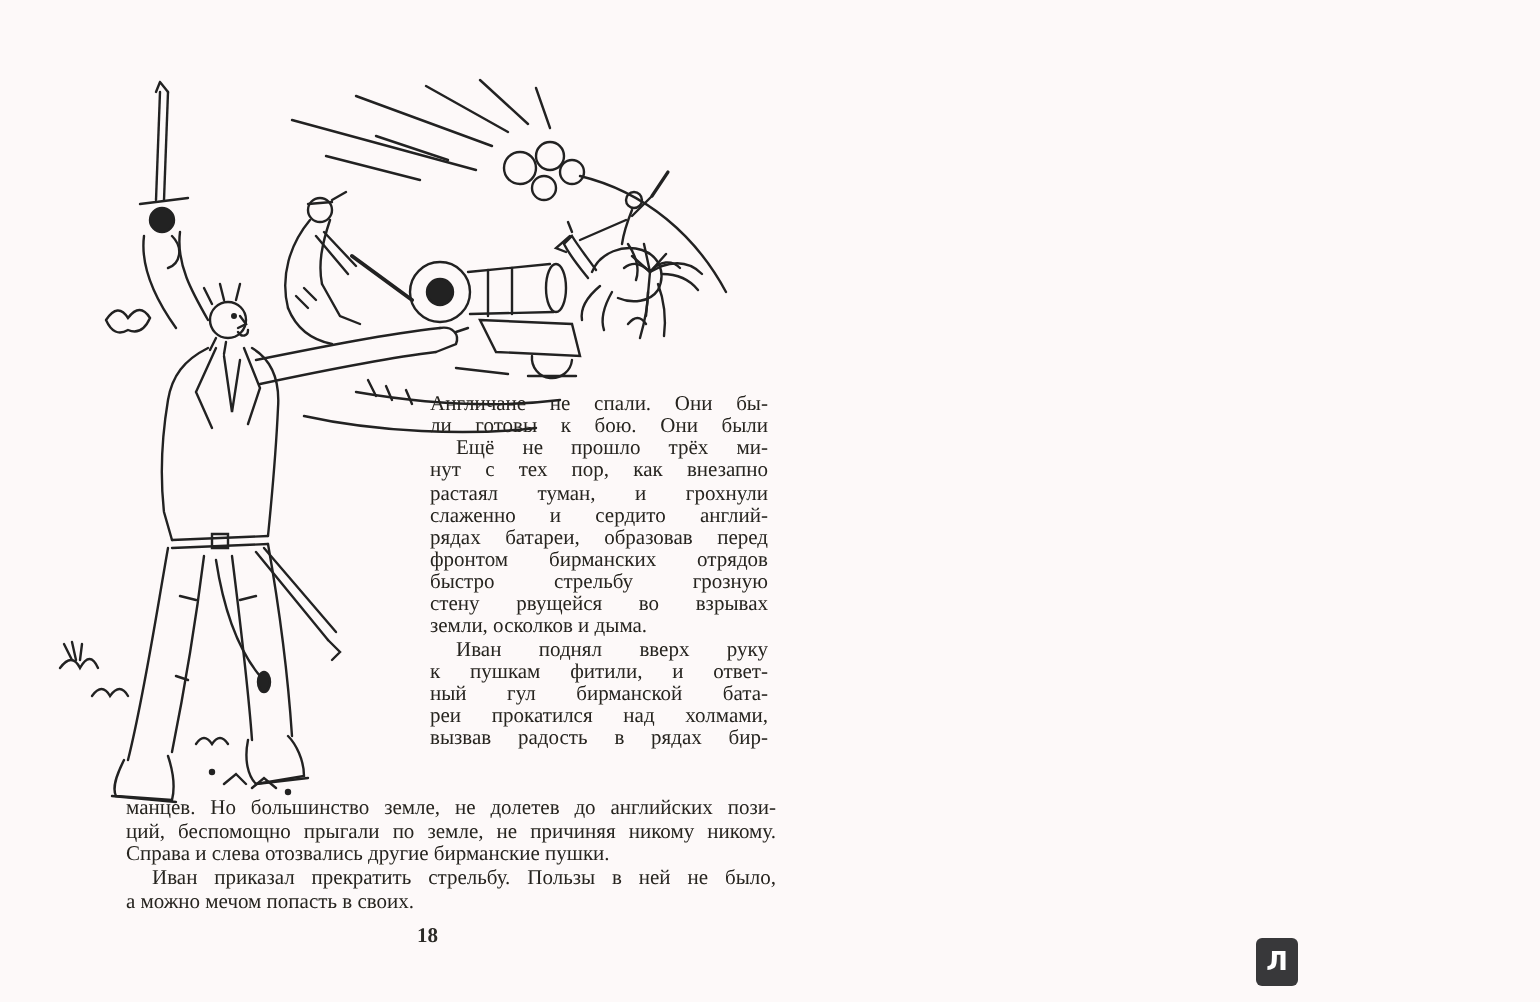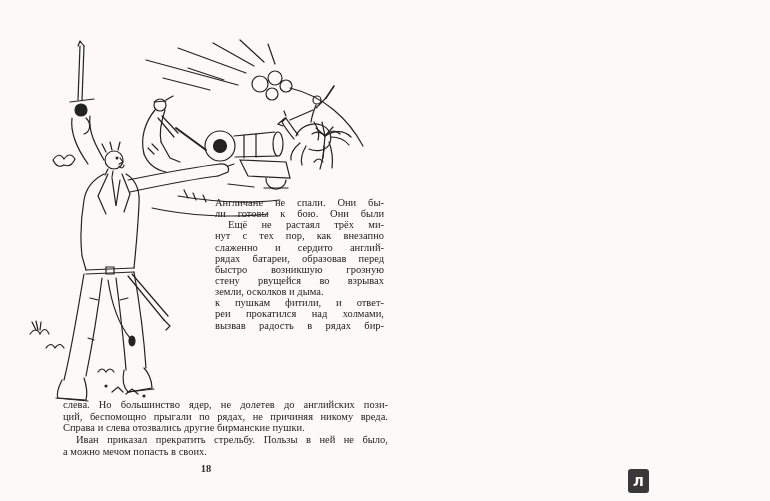"Ещё не растаял трёх ми-" div.ln { text: растаял -> прошло }
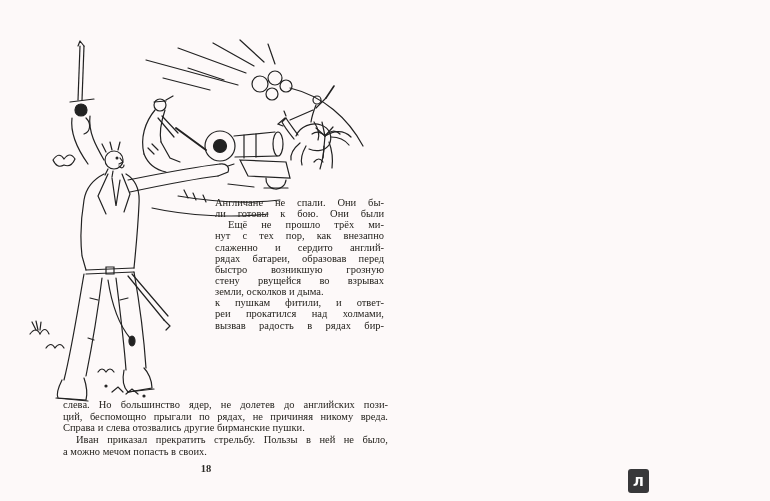"растаял туман, и грохнули" div.ln { html: none -> <div>растаял туман, и грохнули</div> }
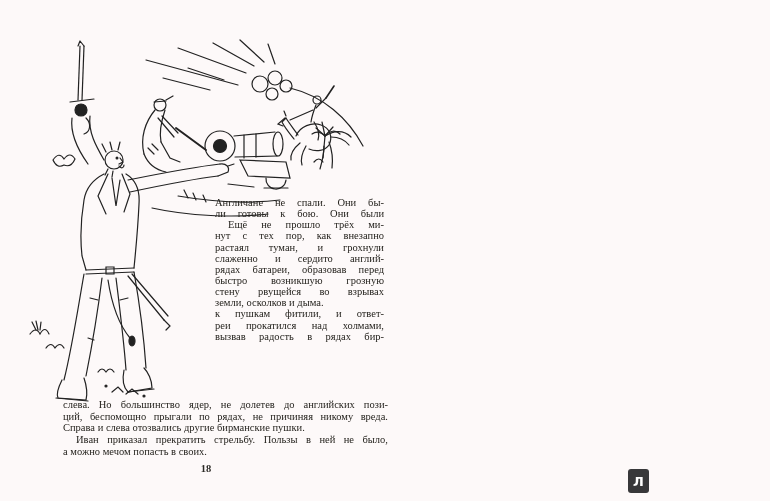"фронтом бирманских отрядов" div.ln { html: none -> <div>фронтом бирманских отрядов</div> }
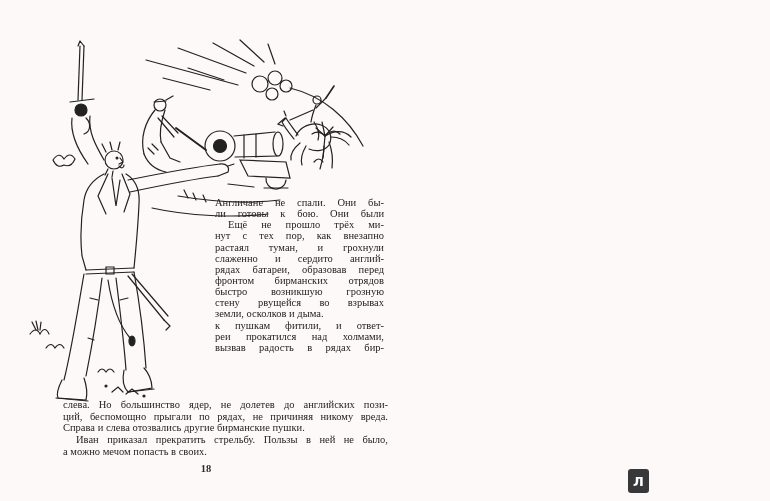"быстро возникшую грозную" div.ln { text: возникшую -> стрельбу }
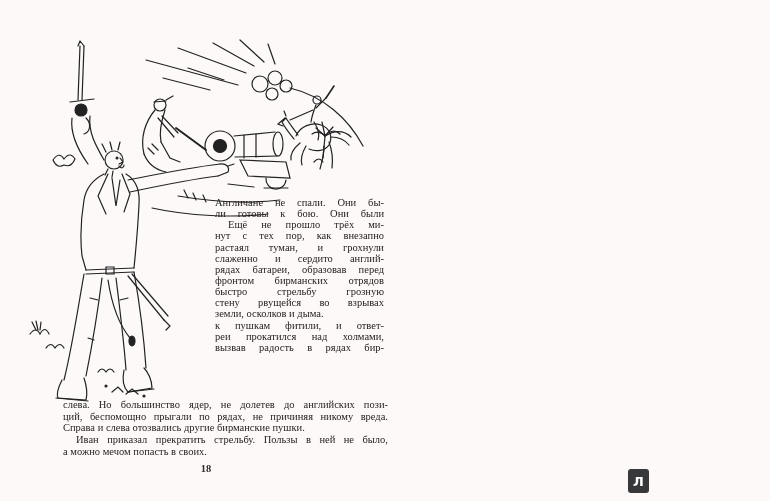"Иван поднял вверх руку" div.ln { html: none -> <div>Иван поднял вверх руку</div> }
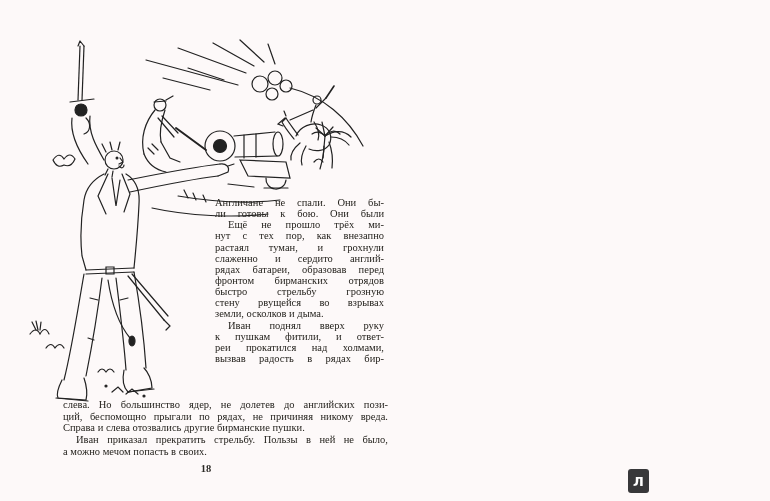"ный гул бирманской бата-" div.ln { html: none -> <div>ный гул бирманской бата-</div> }
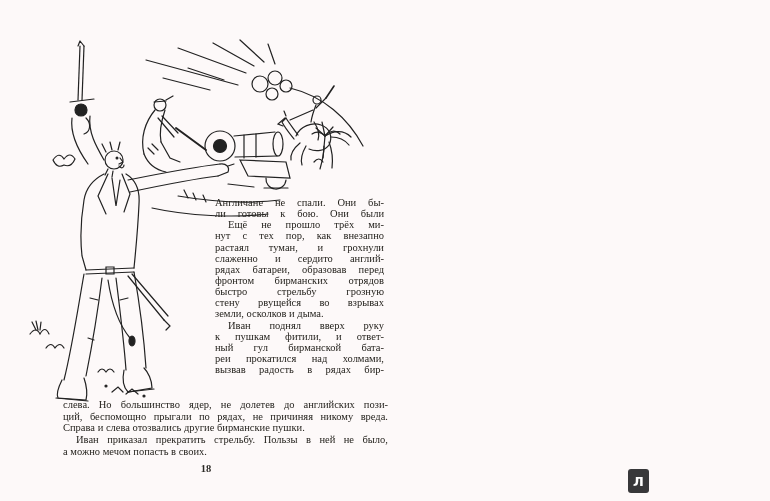"слева. Но большинство ядер, не" div.ln { text: слева. Но большинство ядер -> манцев. Но большинство земле }
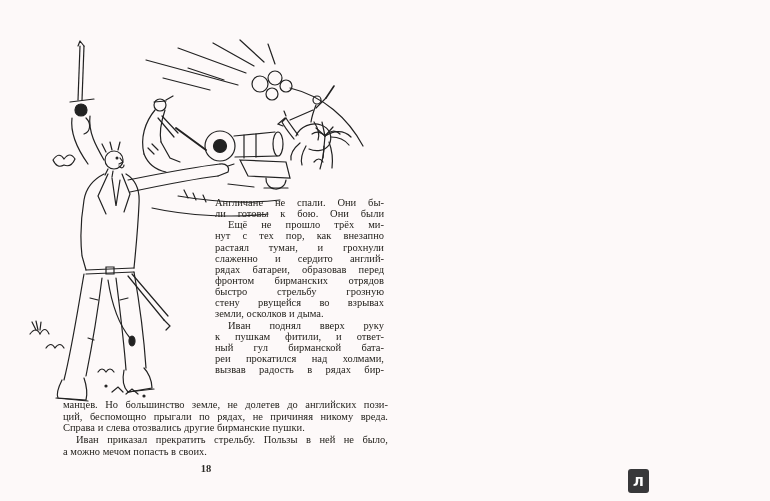"ций, беспомощно прыгали по рядах," div.ln { text: рядах, не причиняя никому вреда -> земле, не причиняя никому никому }
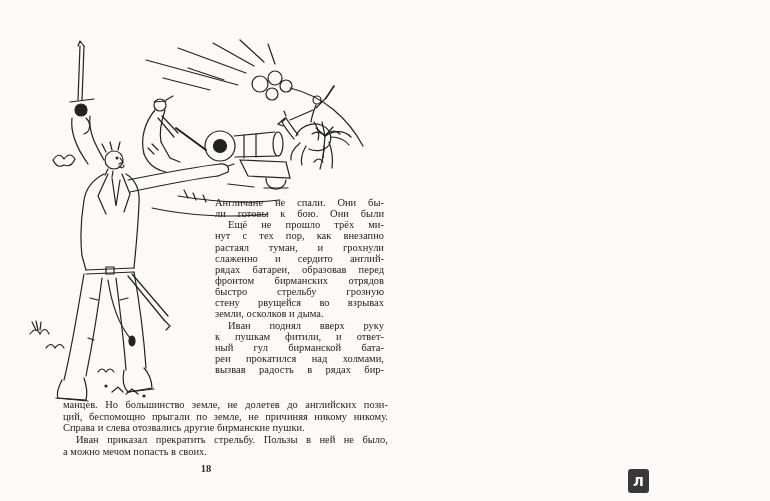"18" .pnum { text-align: center -> right }
